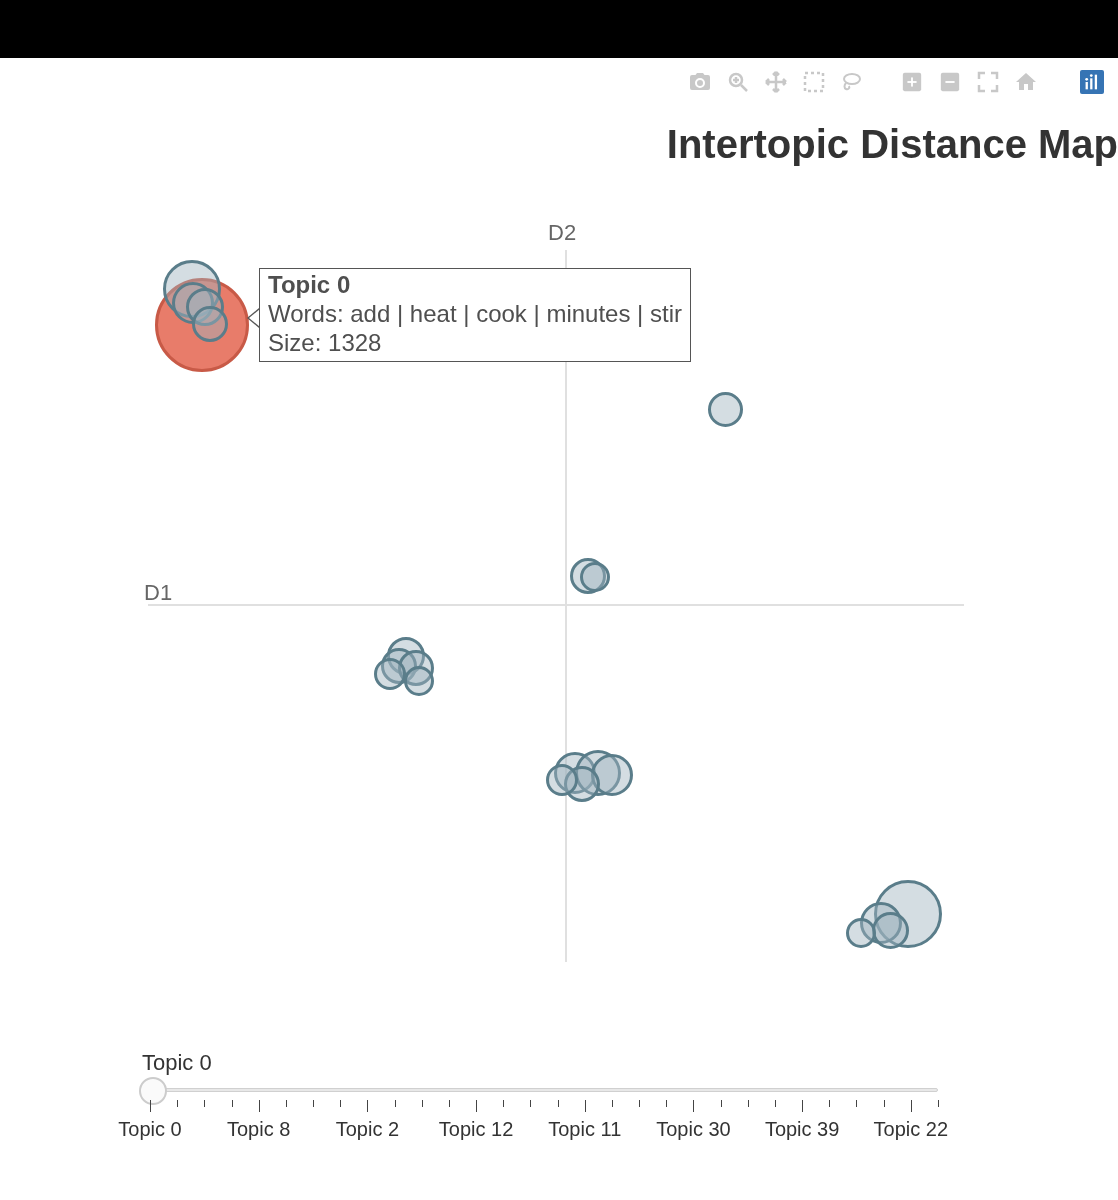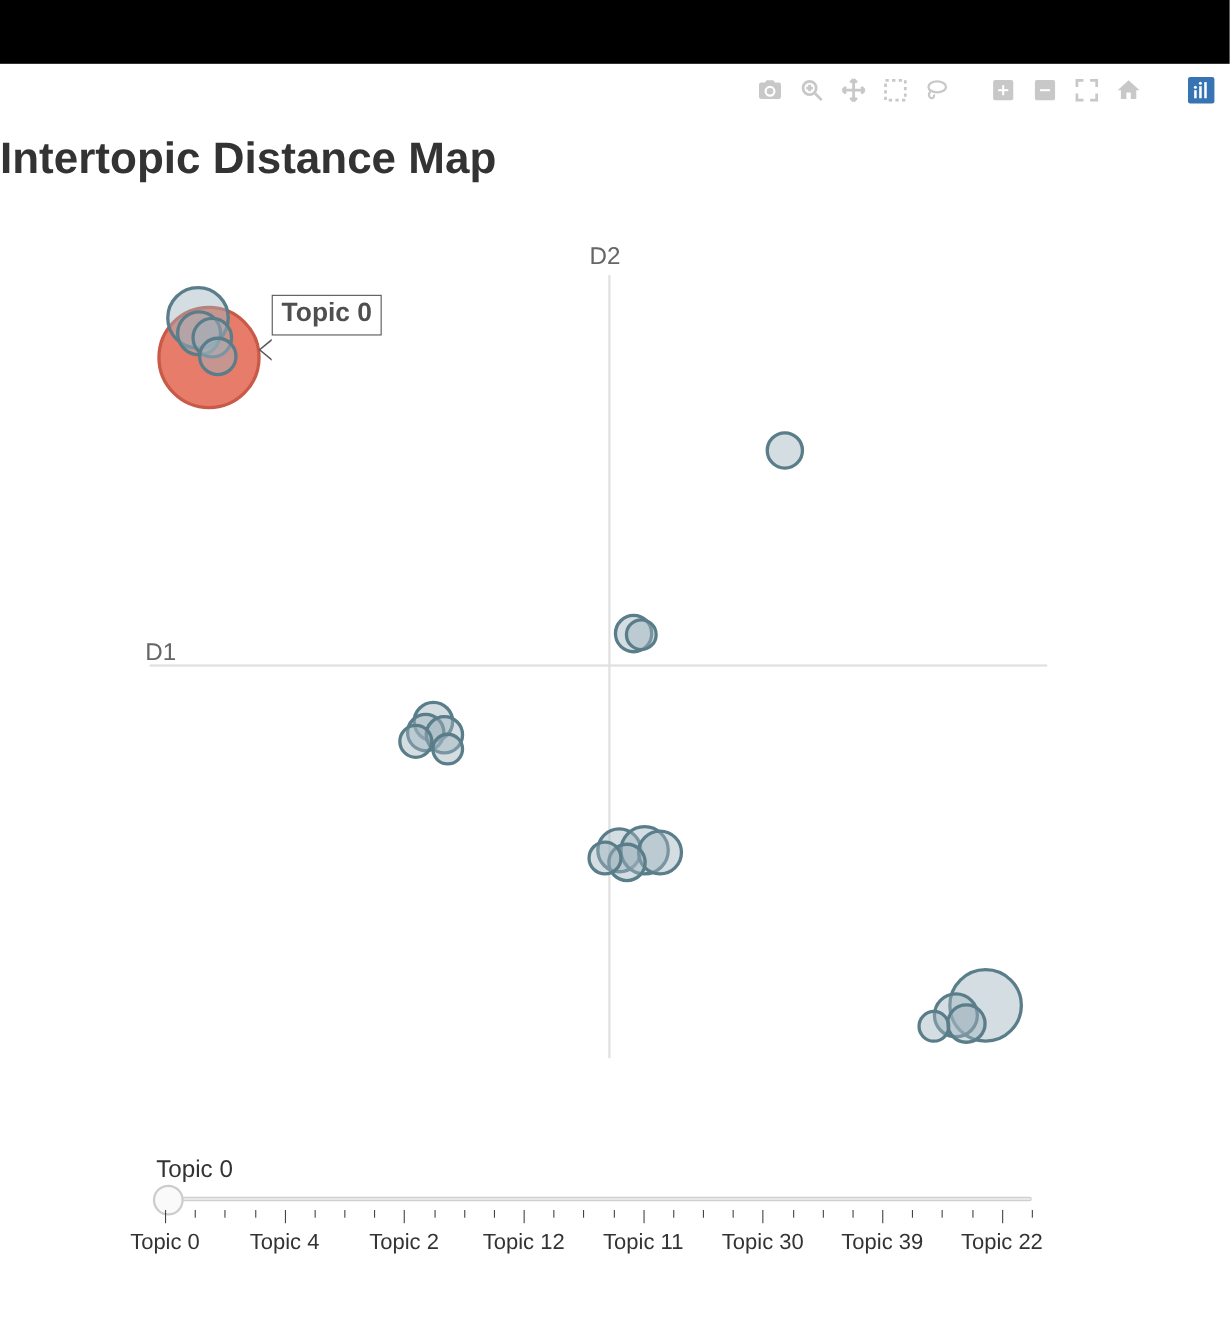"Intertopic Distance Map" .title { padding-left: none -> 16px; text-align: left -> right }
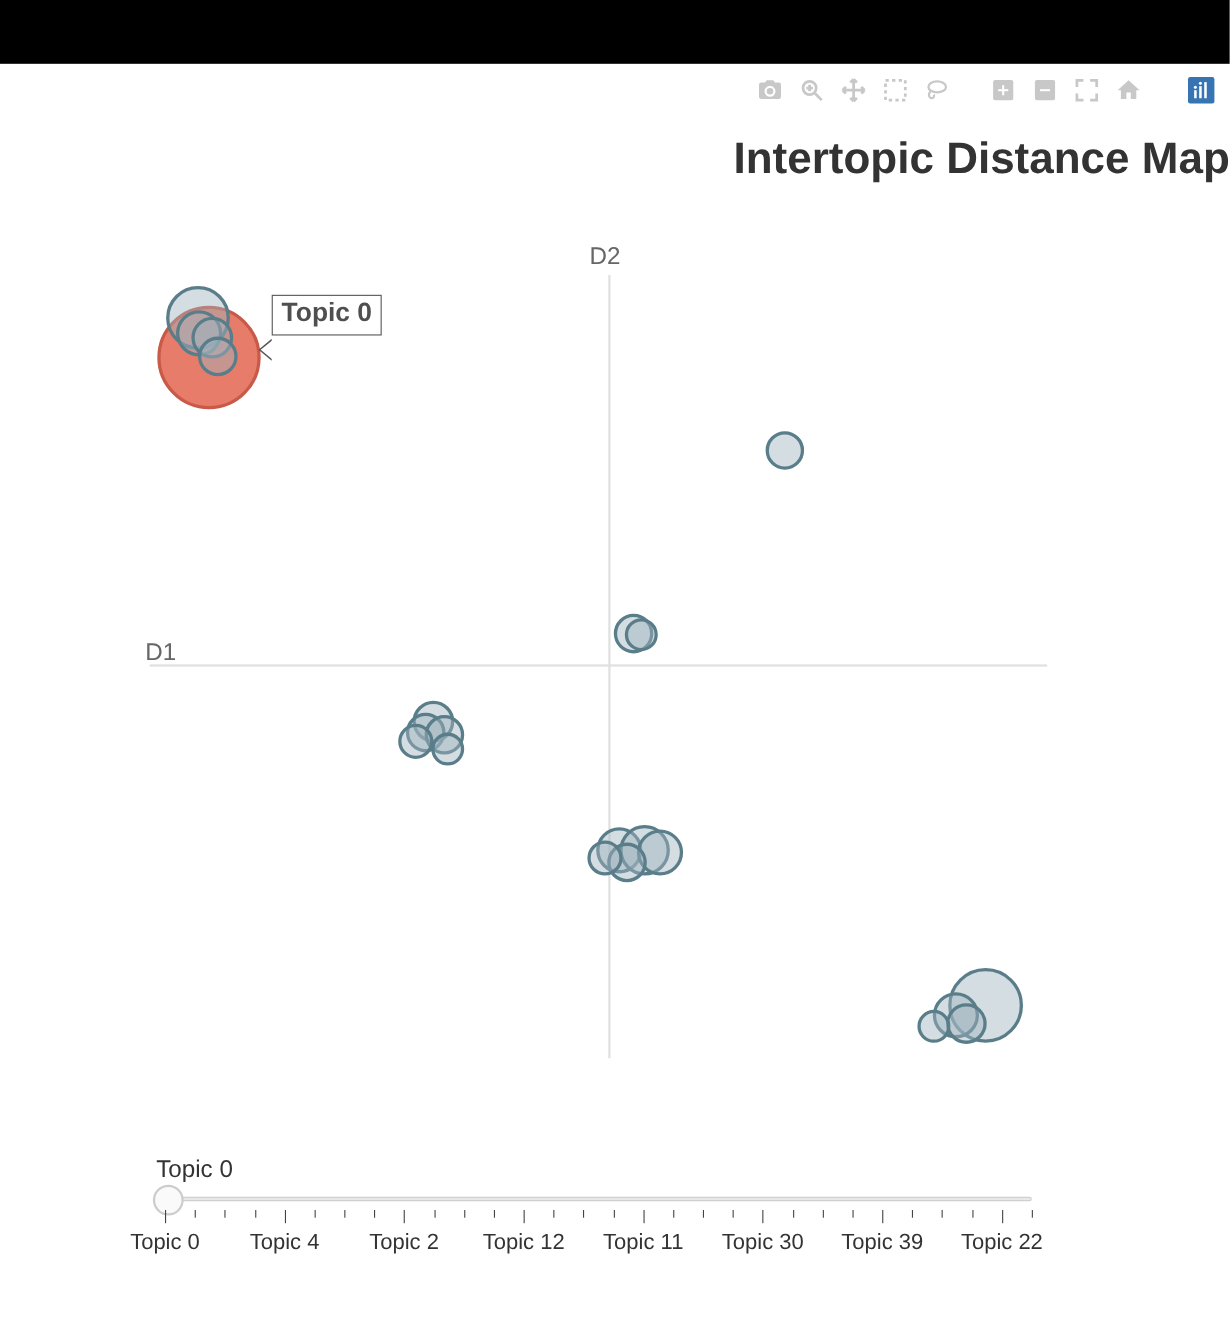"D2" .plot { left: 136px -> 148px }
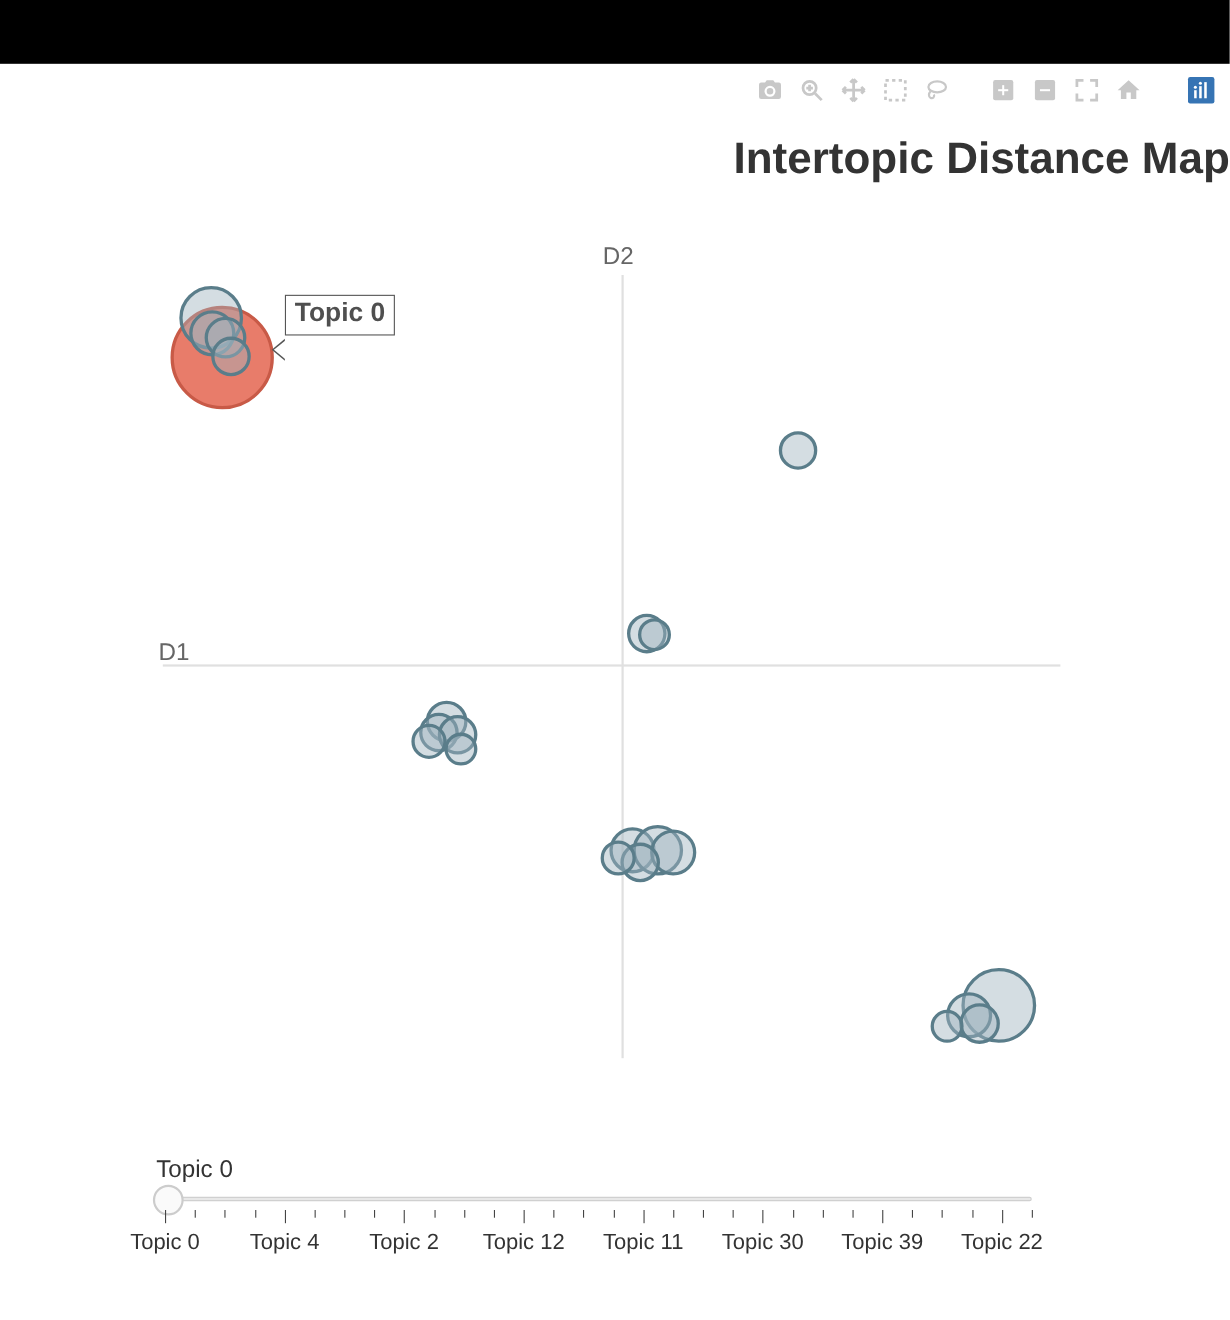"Words: add | heat |" div { html: none -> <div><span>Words: </span><span>add | heat | cook | minutes | stir</span></div> }
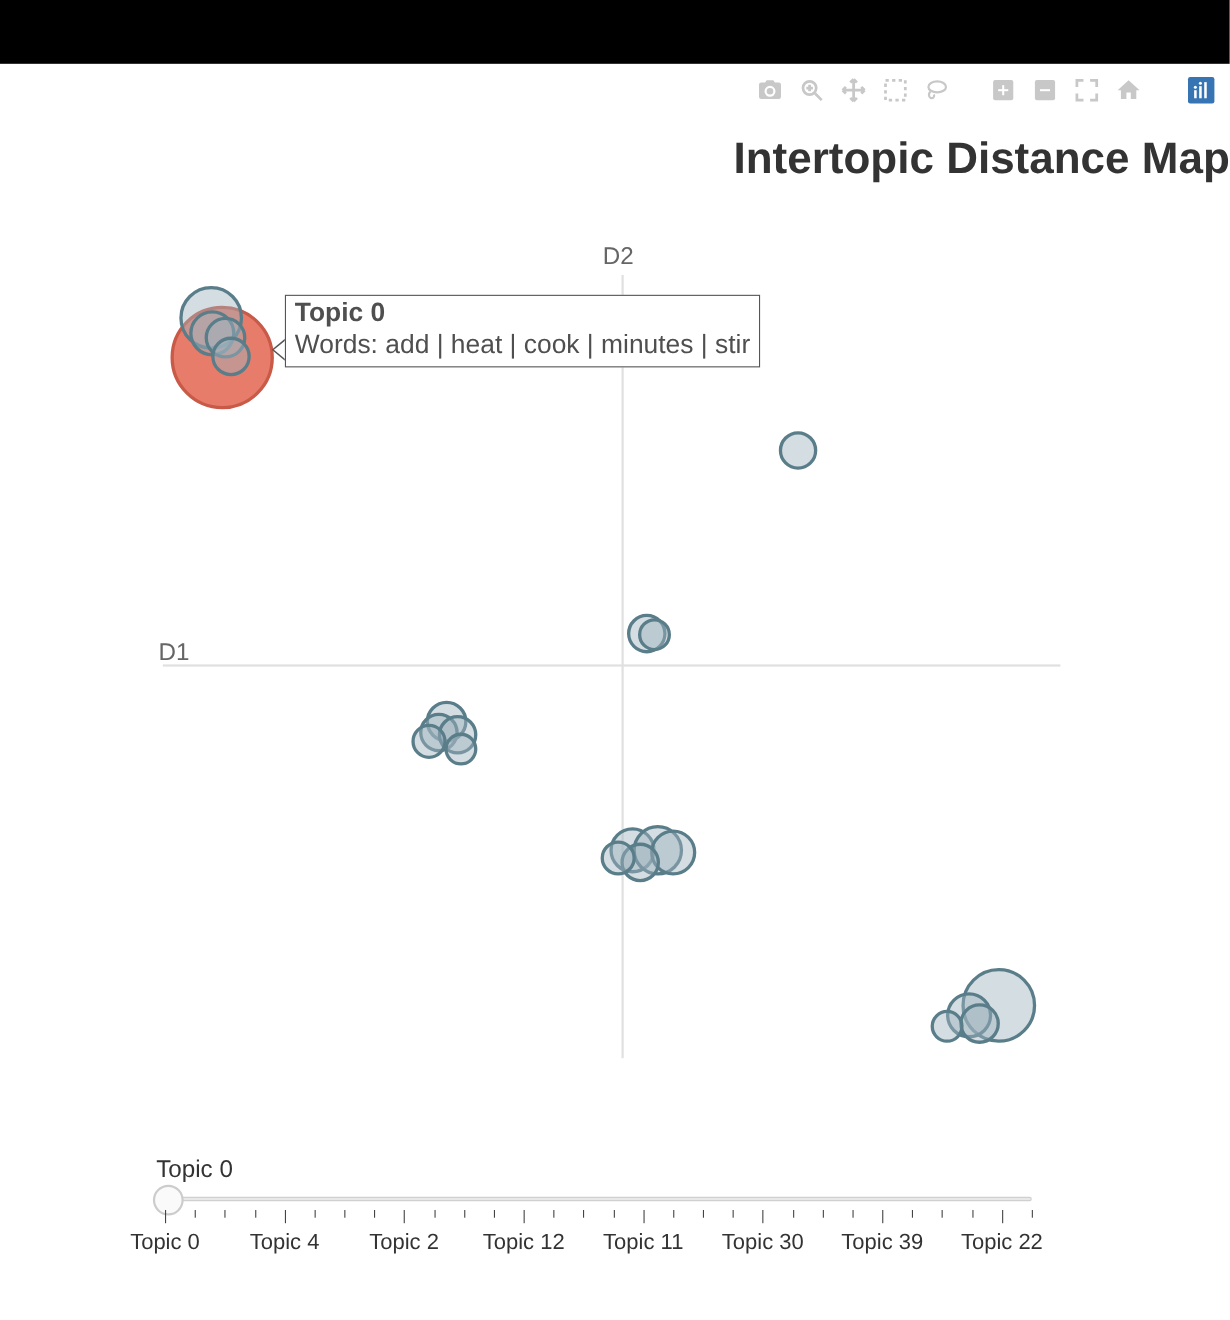"Size: 1328" div { html: none -> <div><span>Size: </span><span>1328</span></div> }
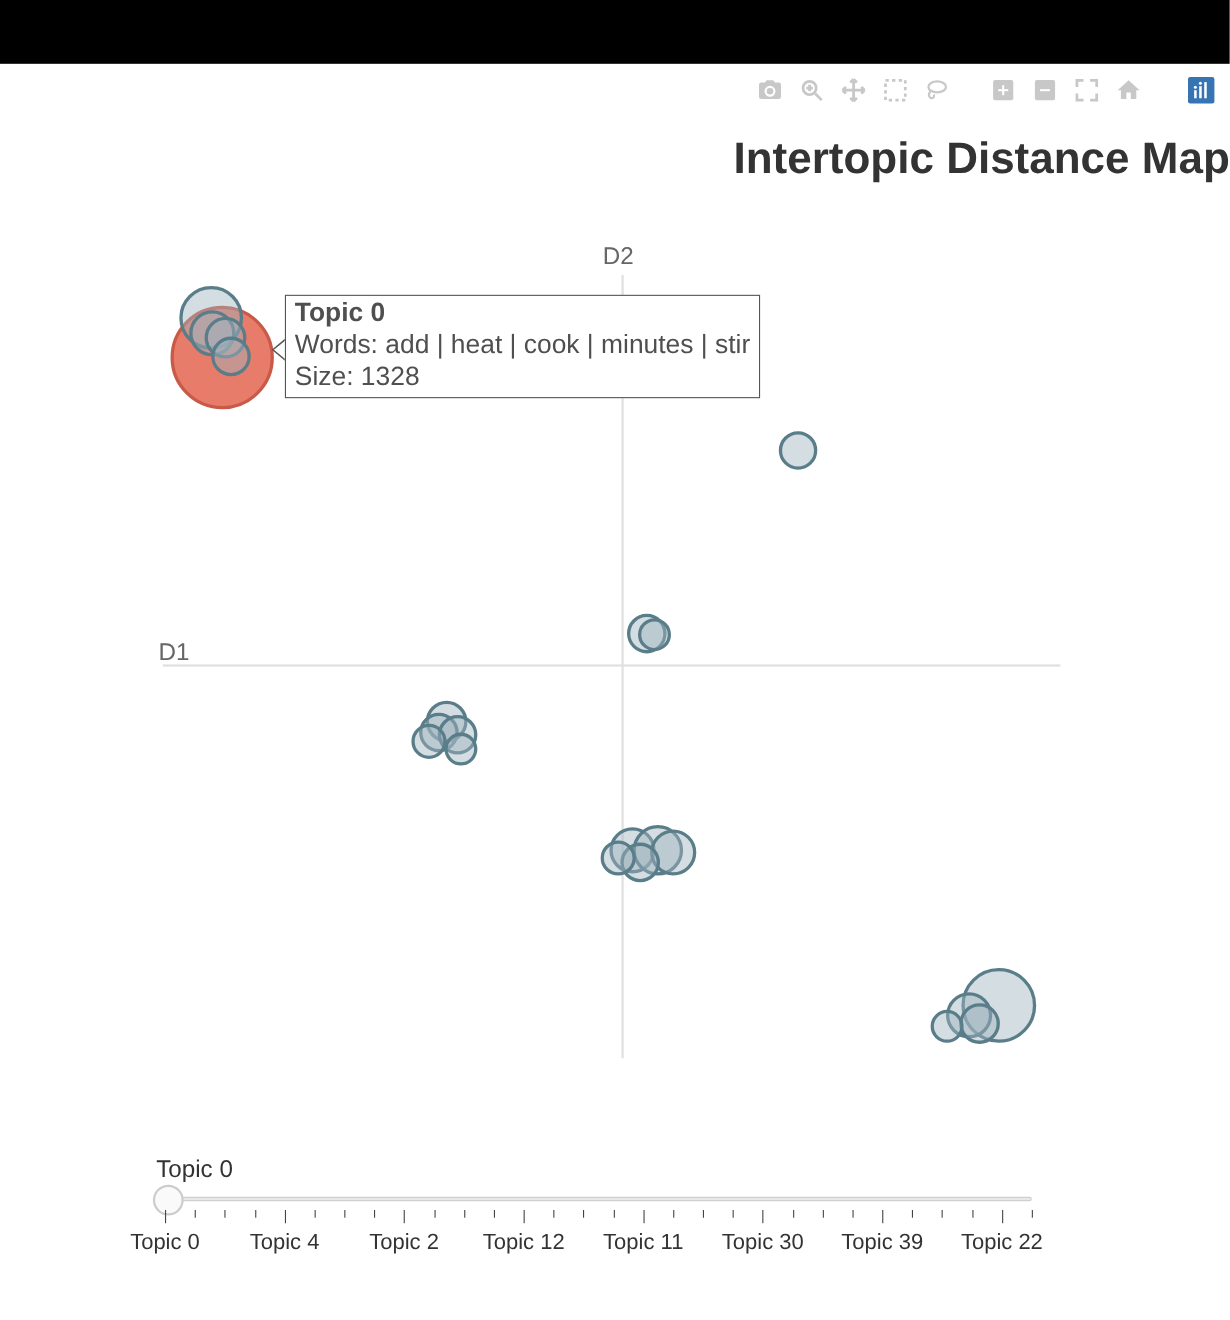"Topic 4" span { text: 4 -> 8 }
